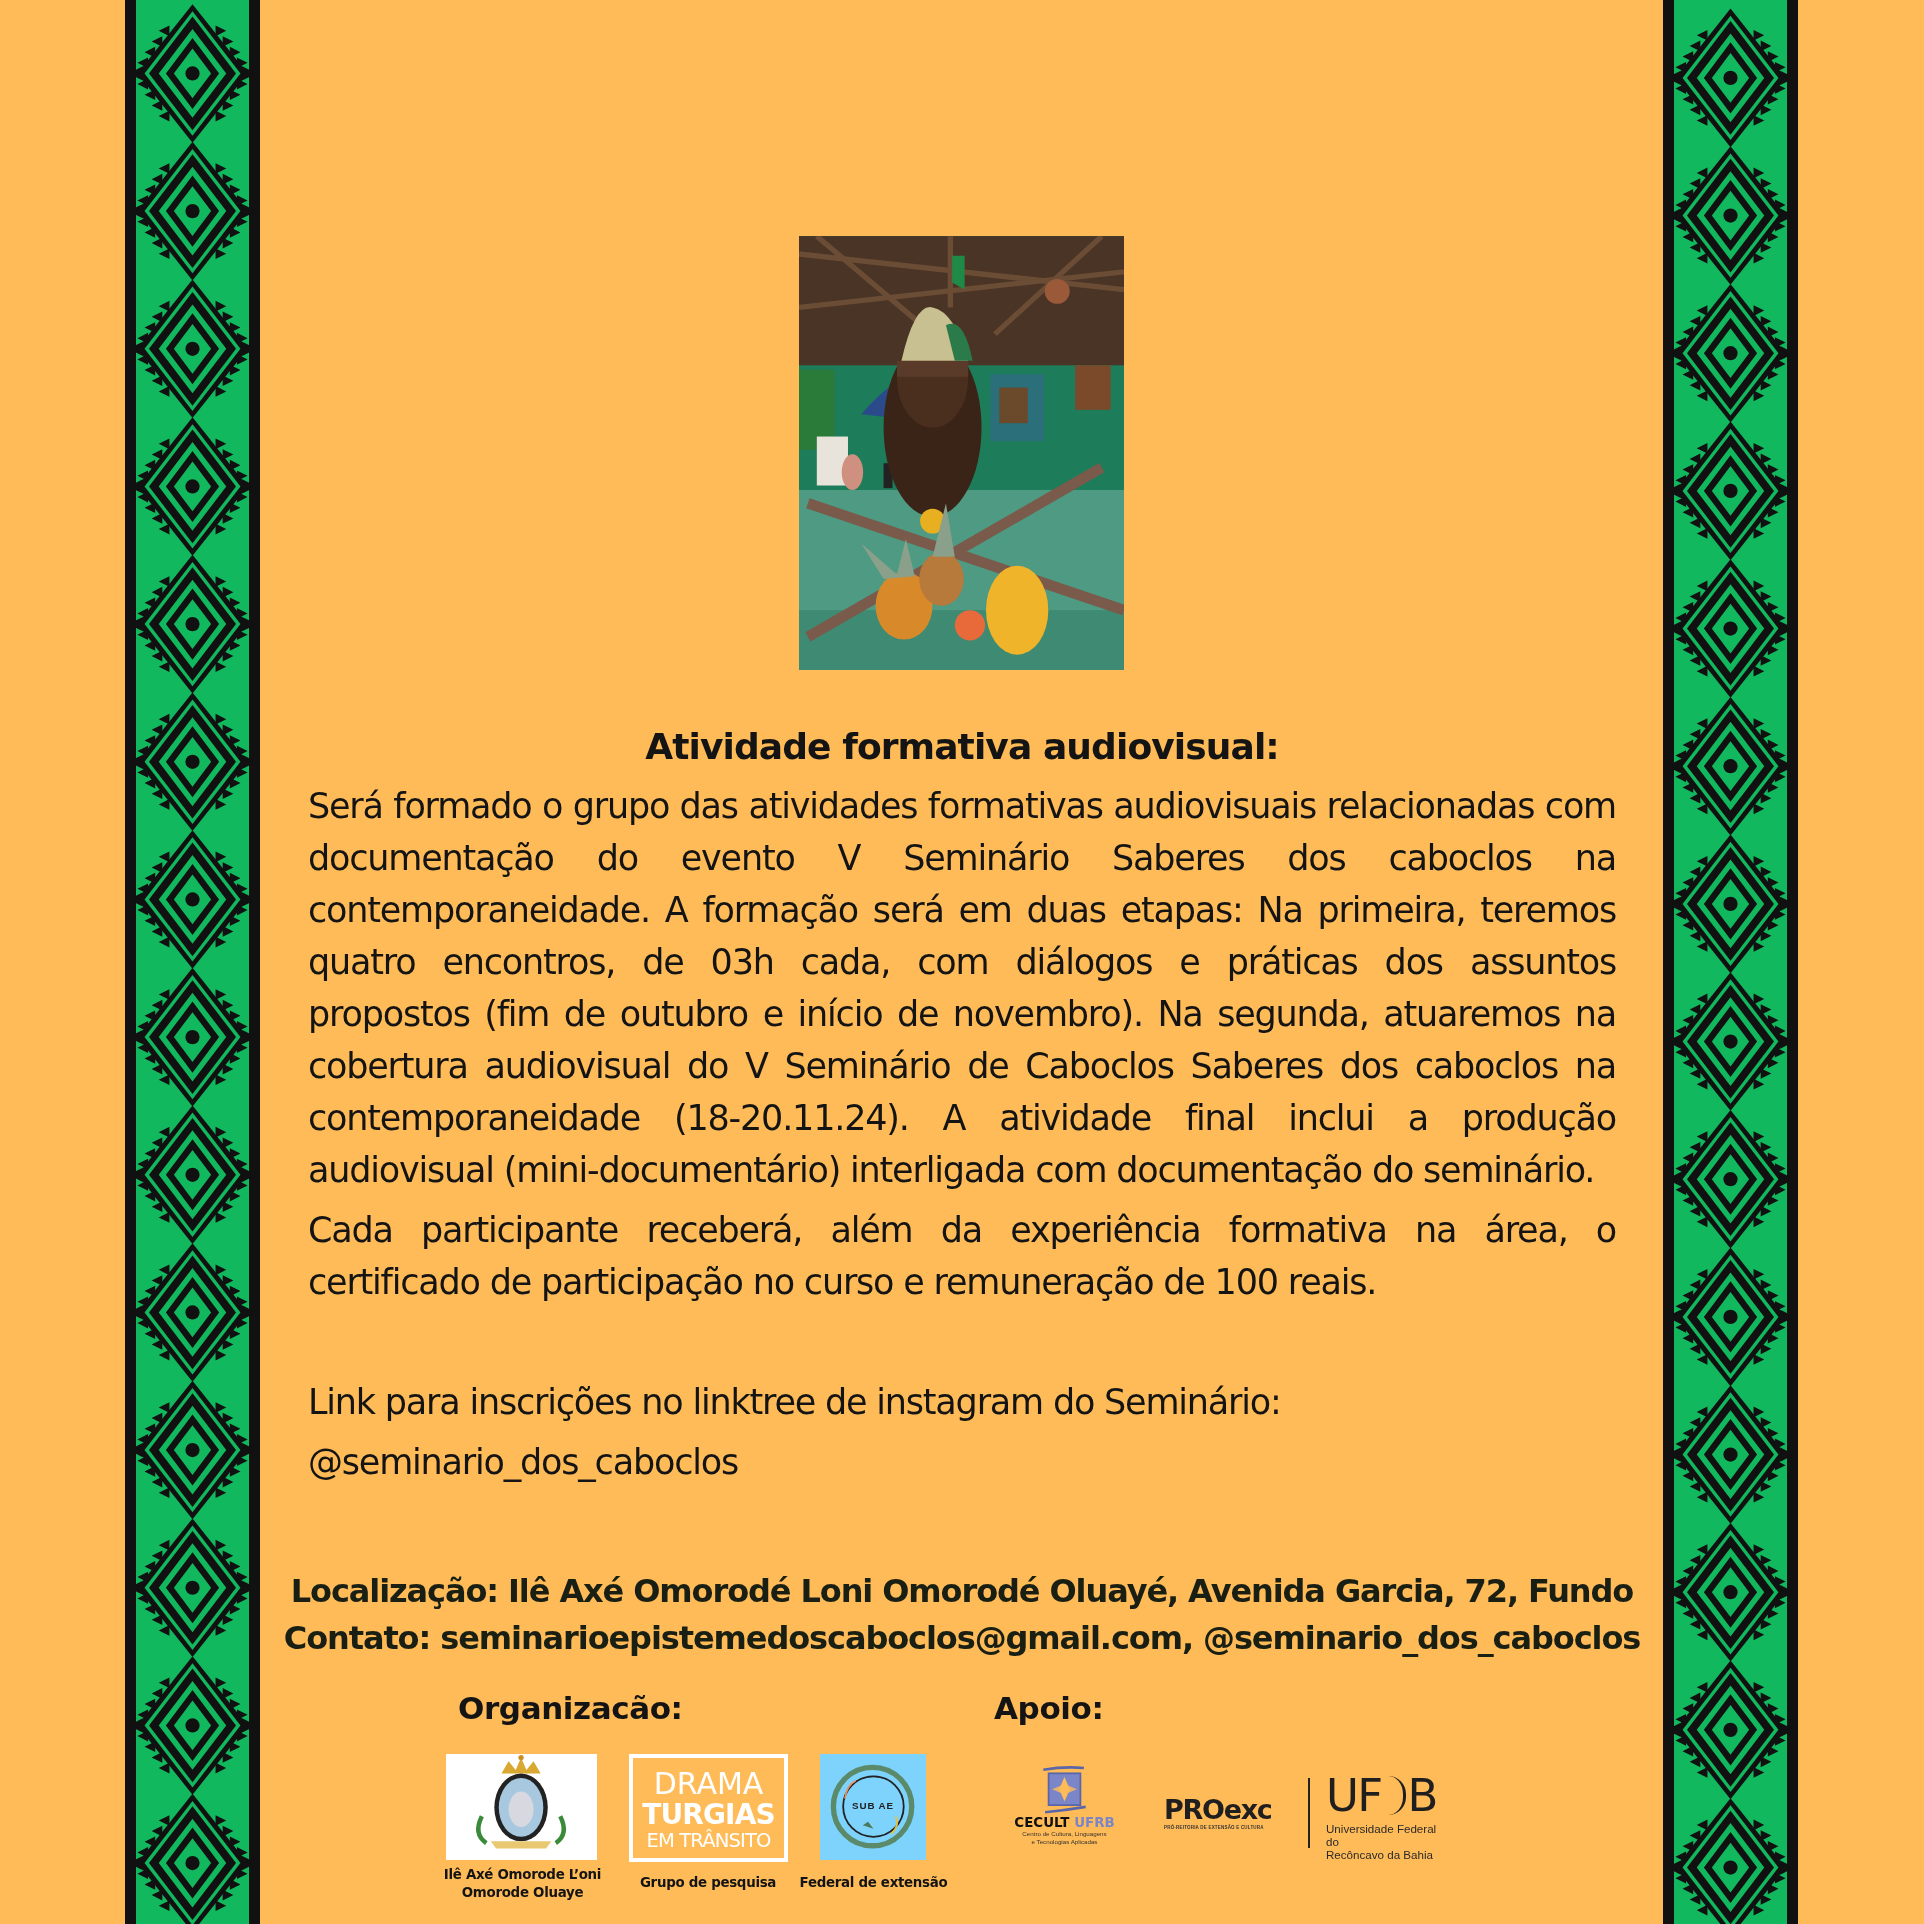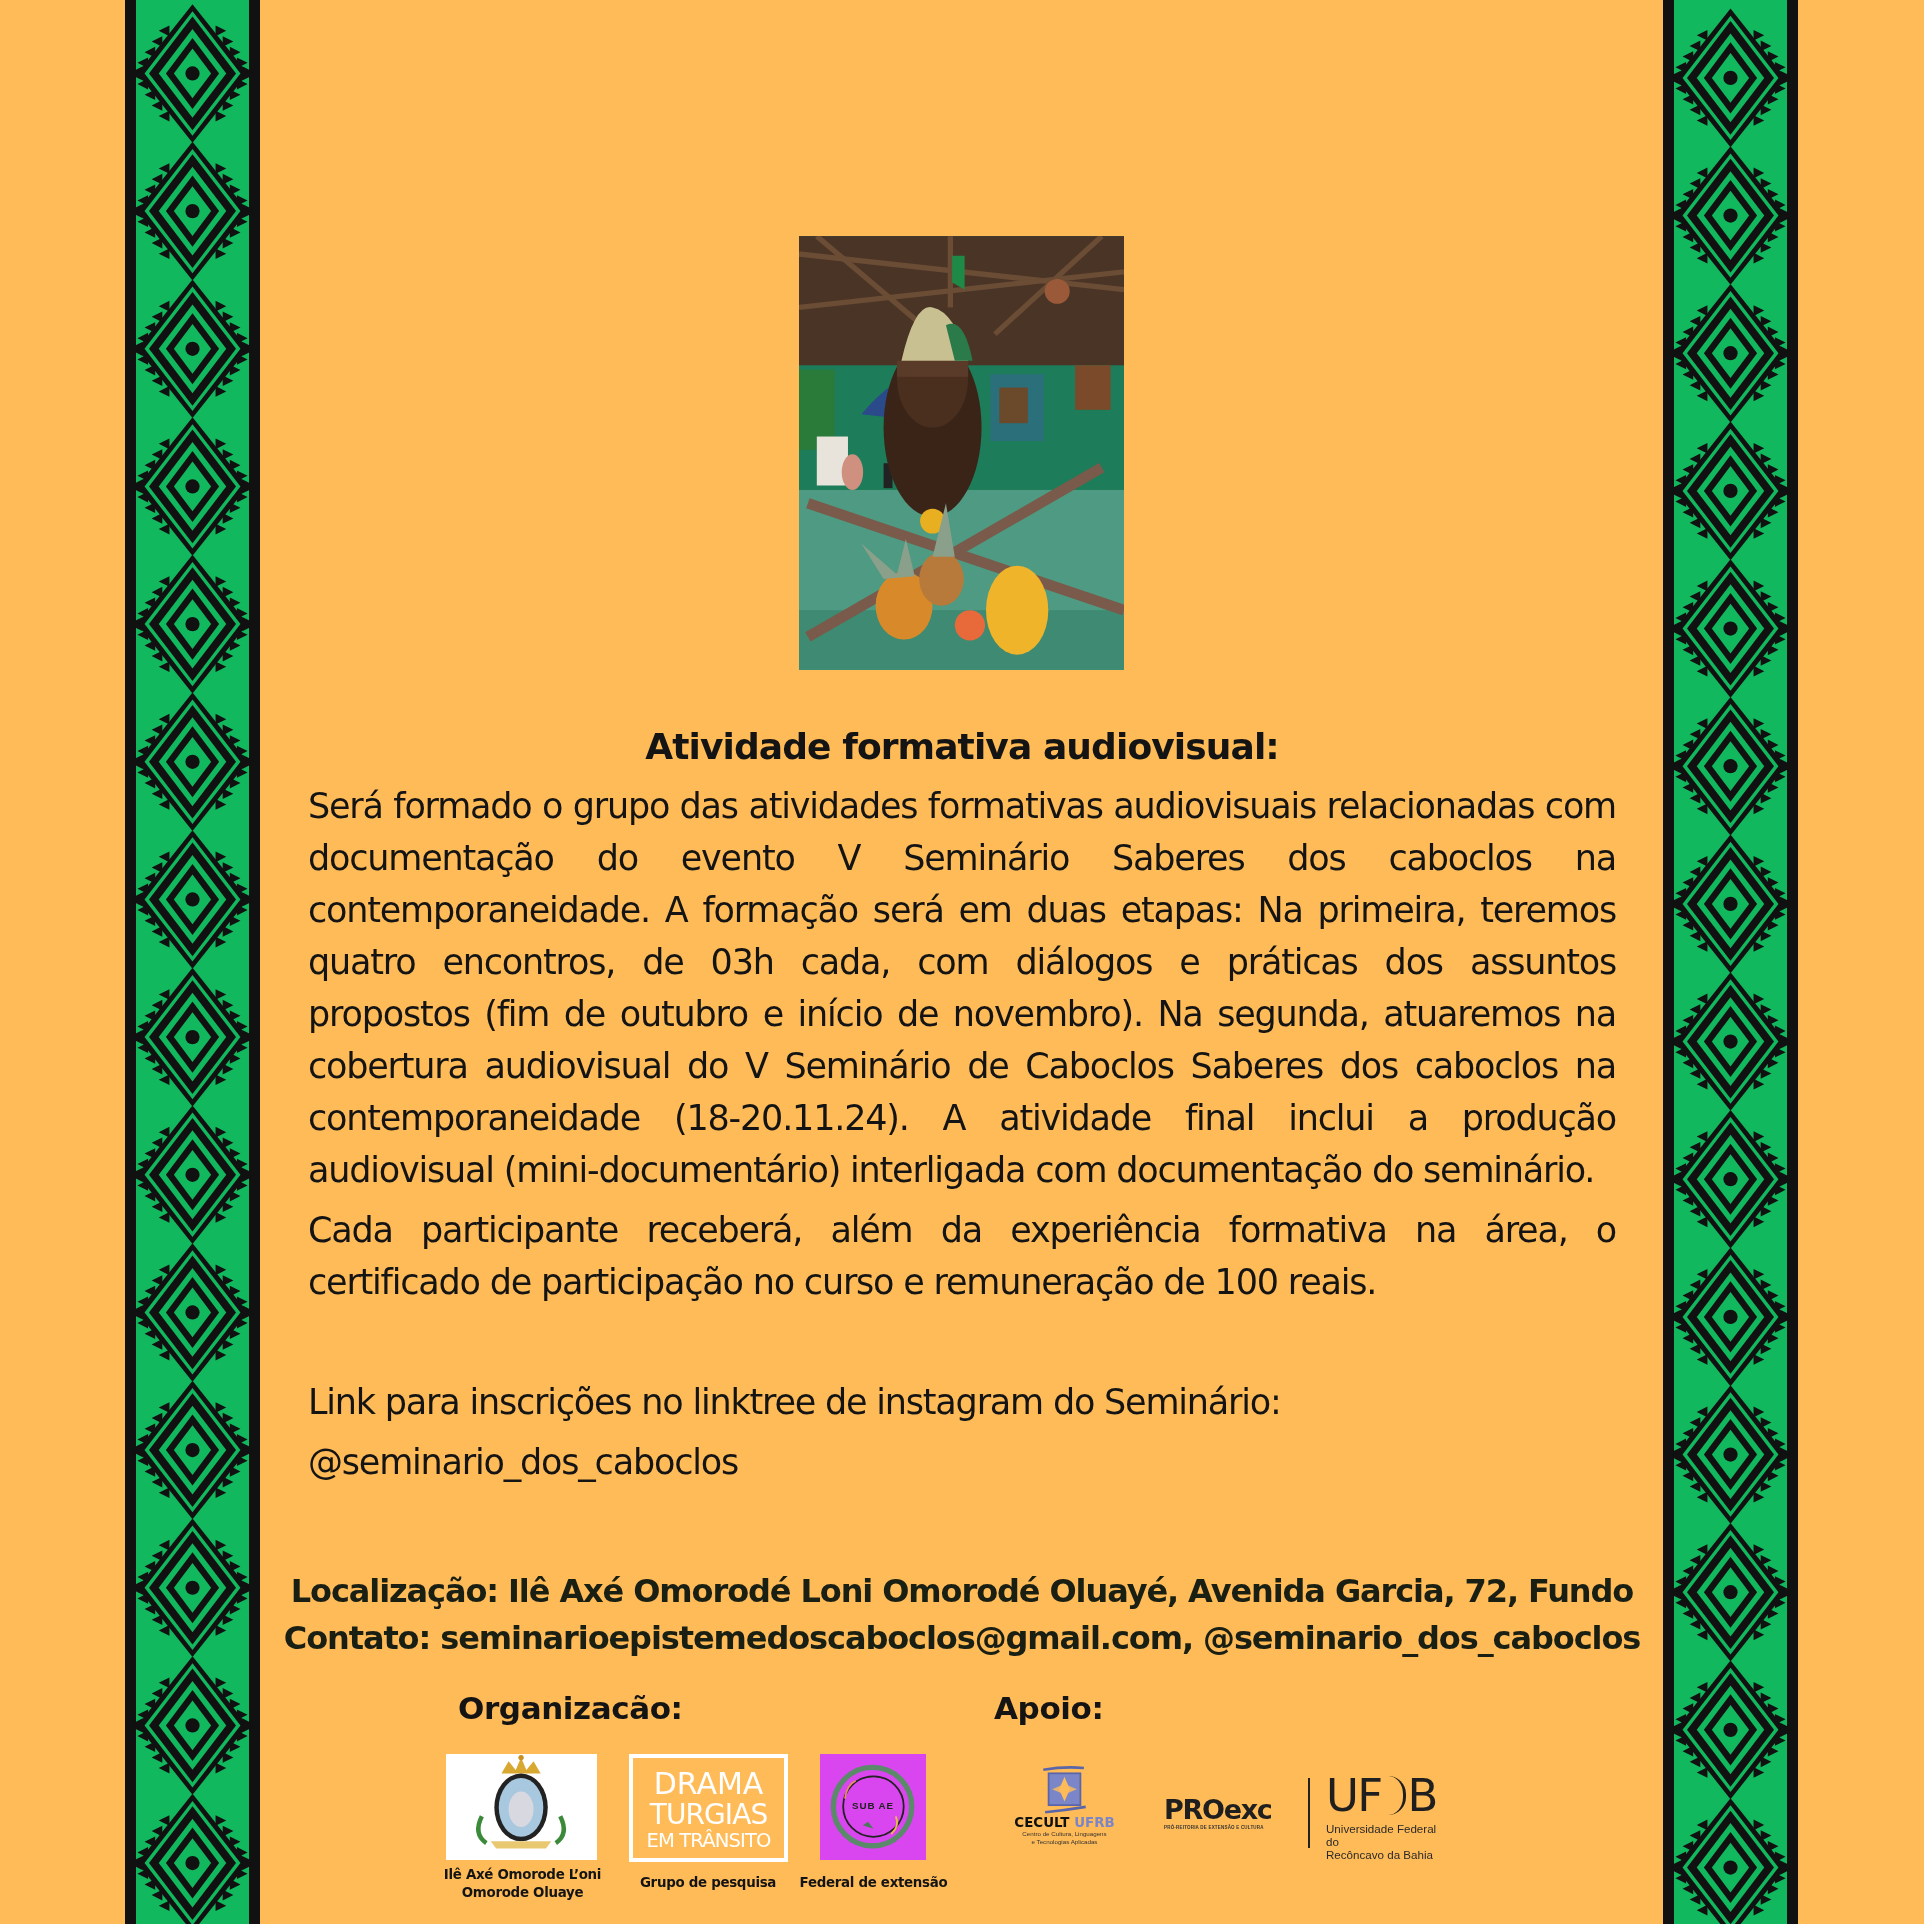"TURGIAS" div { font-weight: normal -> bold }
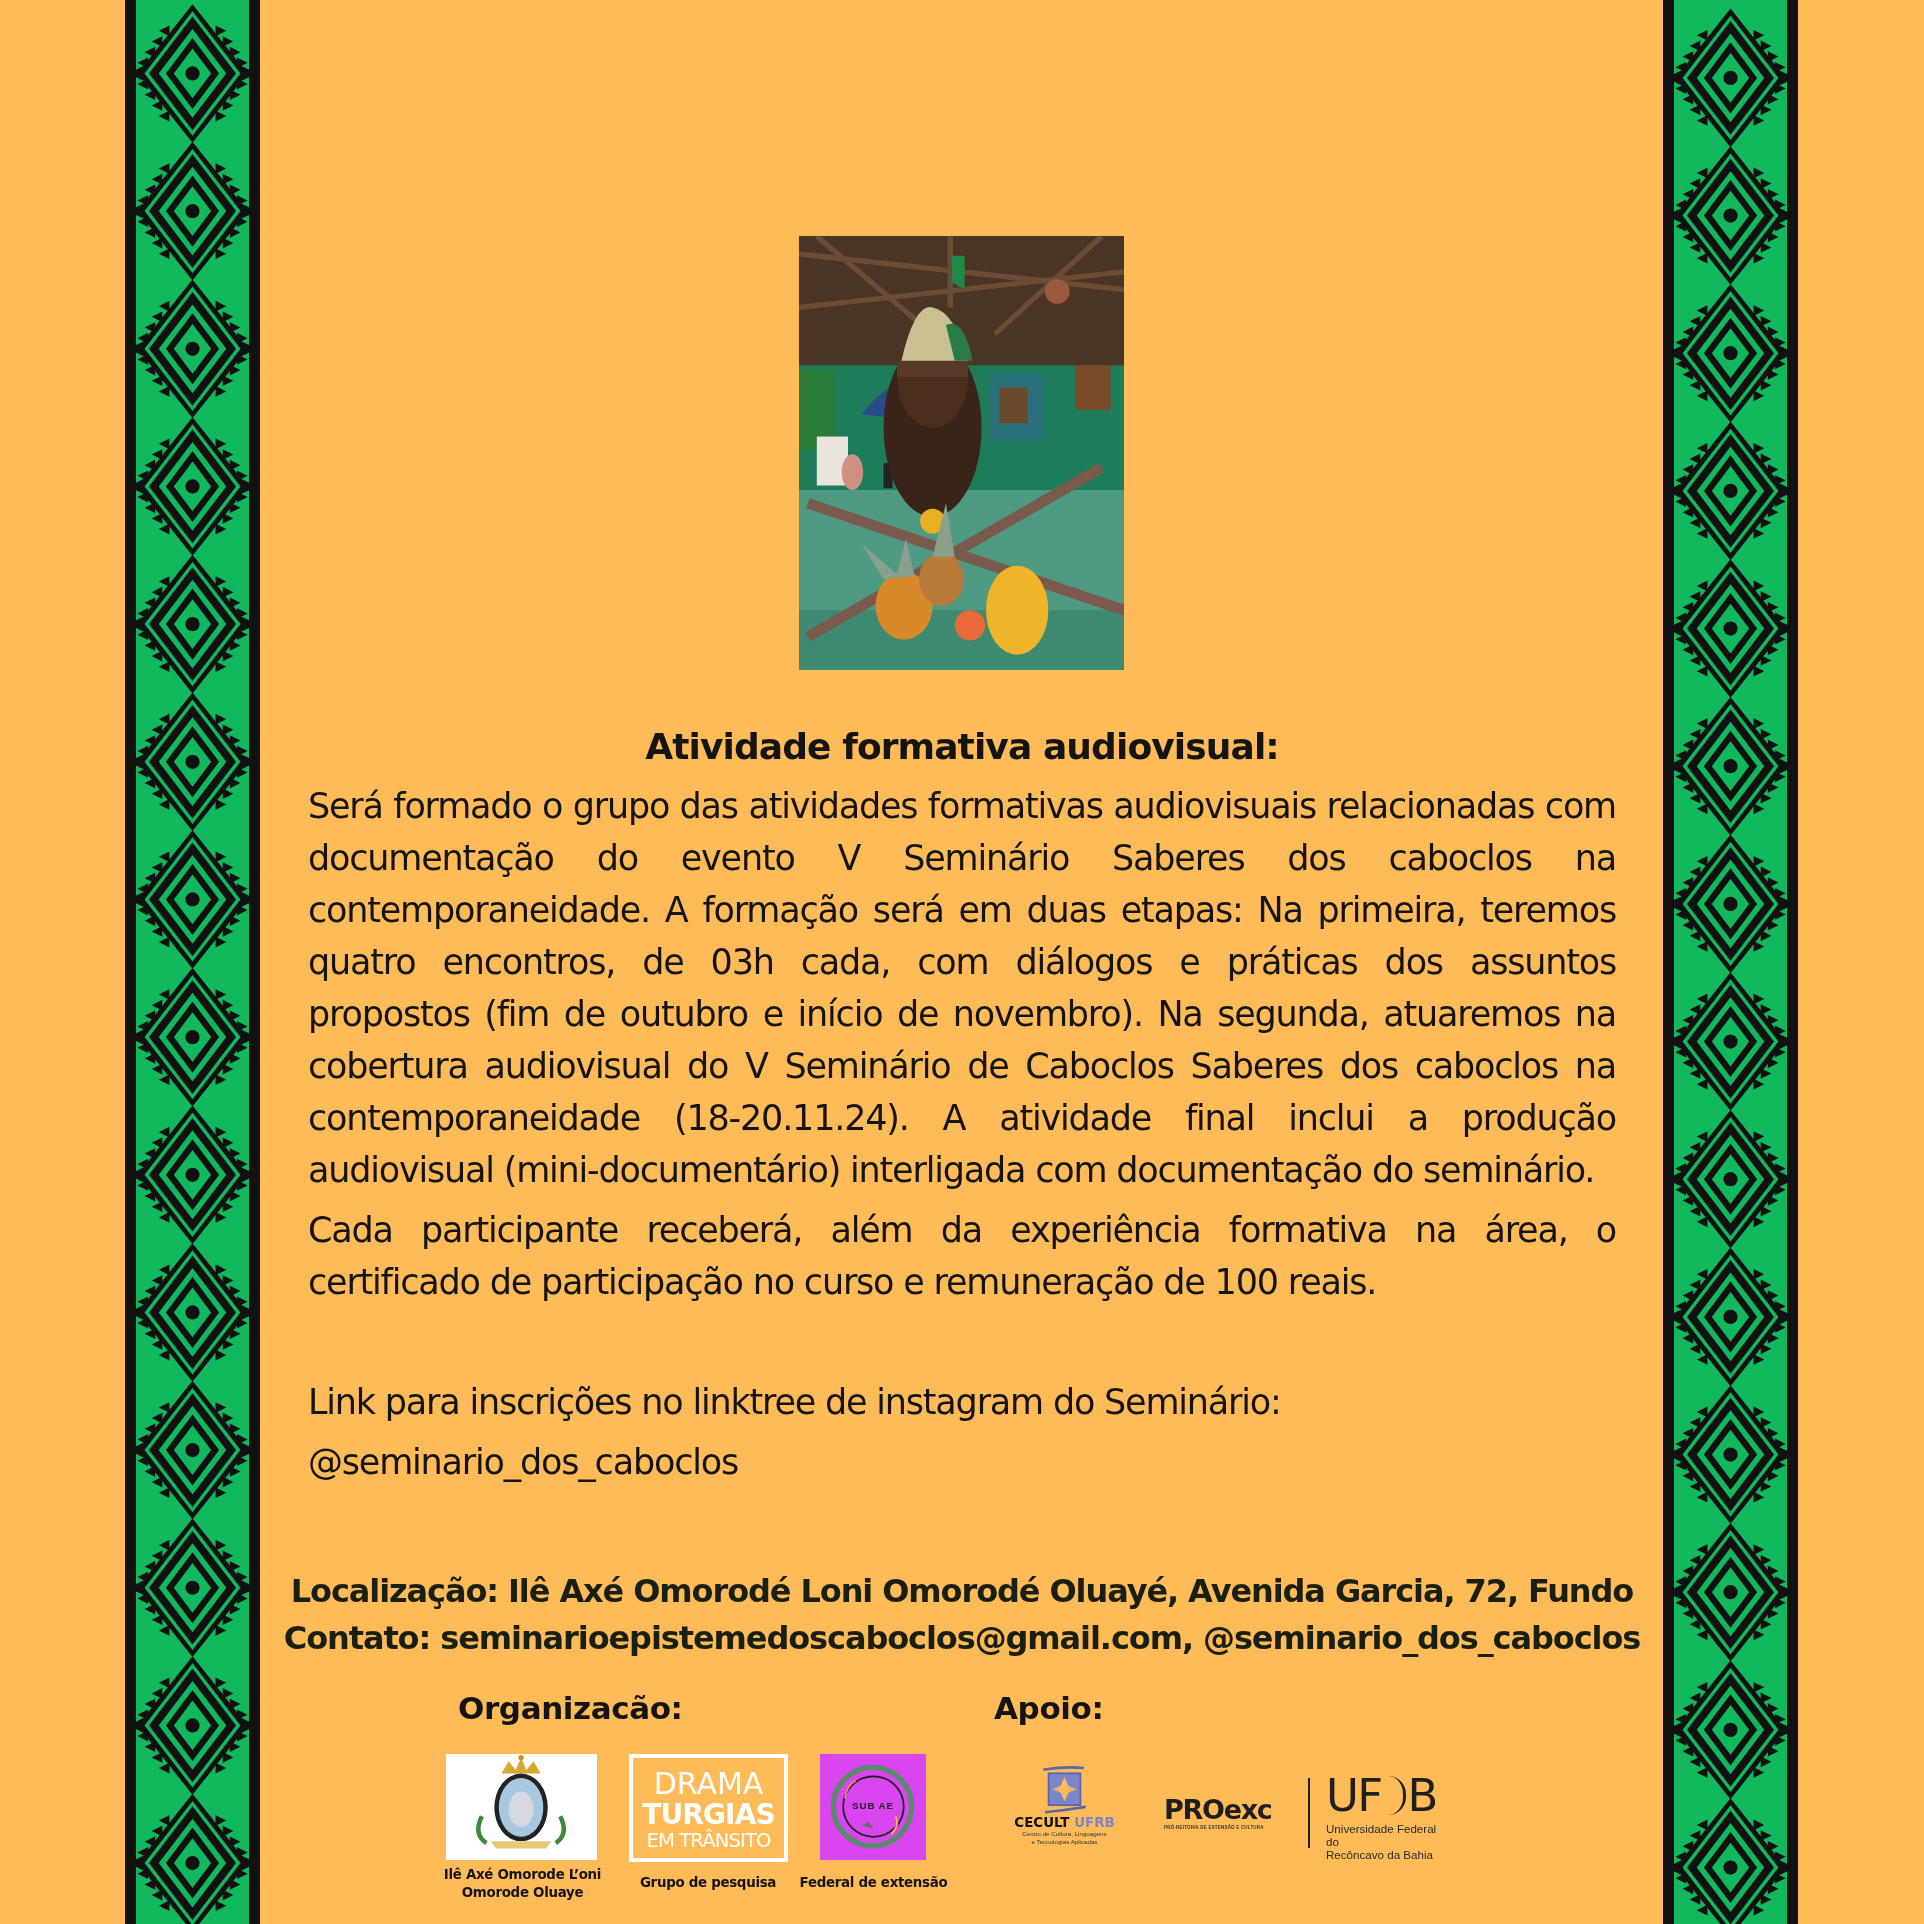"SUB AE" div.logo { background: #d946ef -> #7dd3fc }
